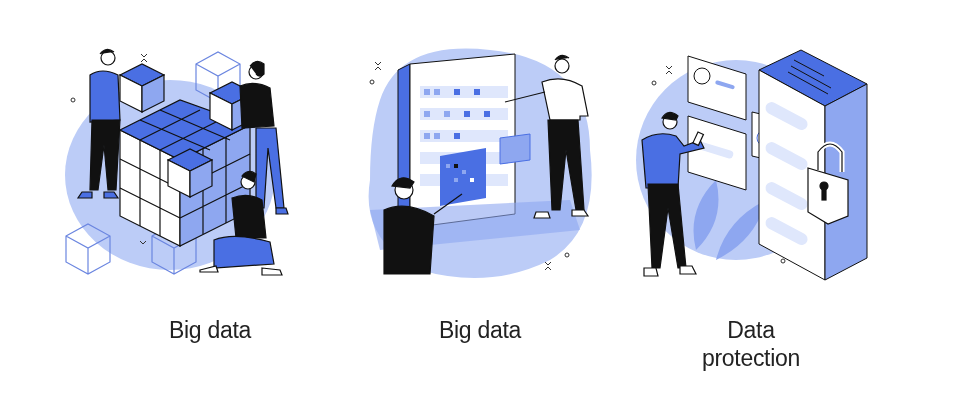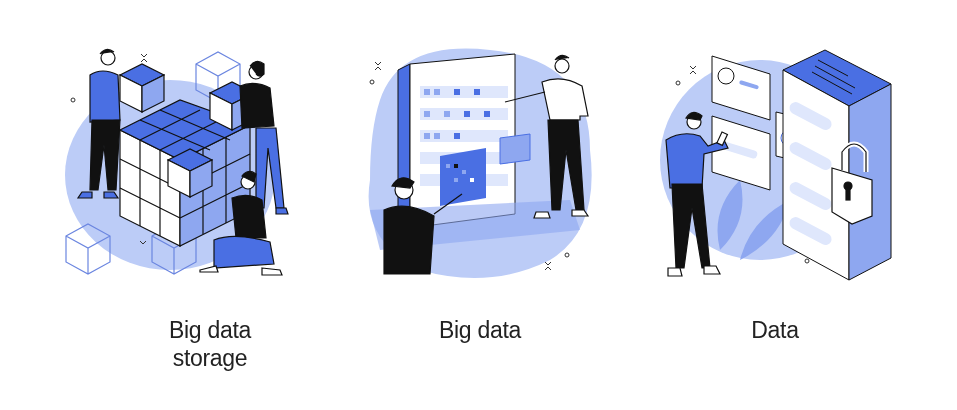"Data" div.panel { left: 640px -> 616px }
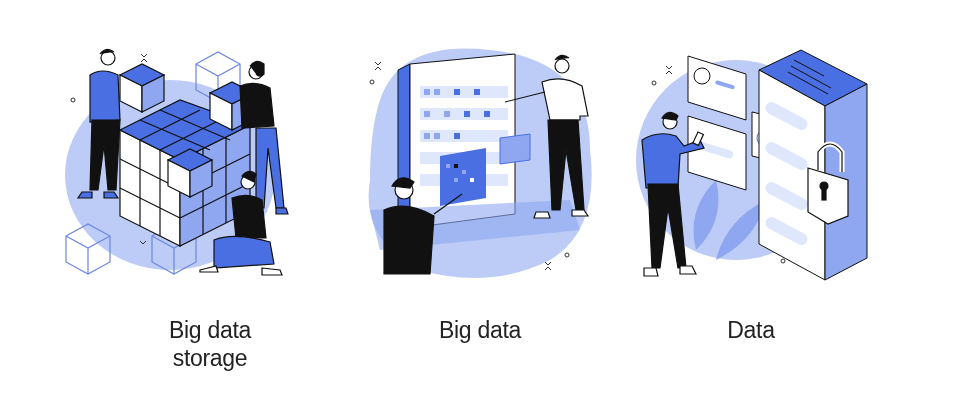"storage" span { html: <span>storage</span> -> none }
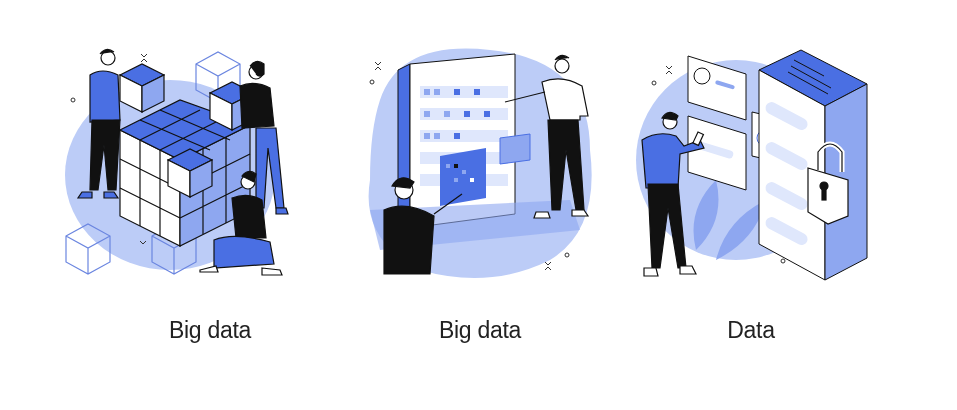"protection" span { html: none -> <span>protection</span> }
